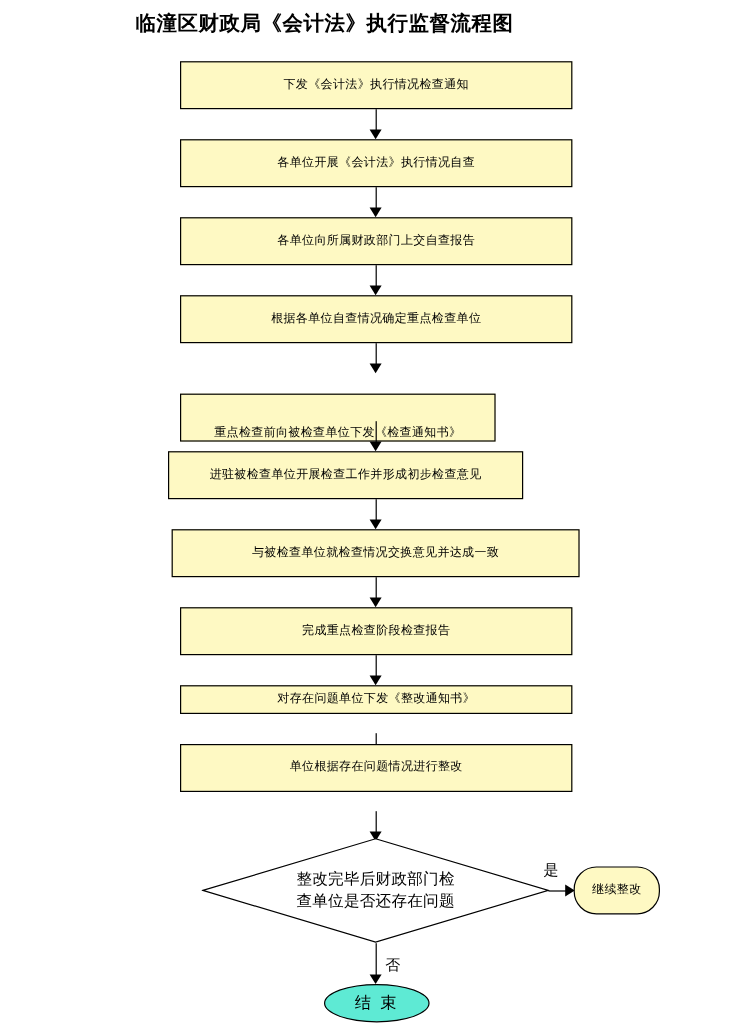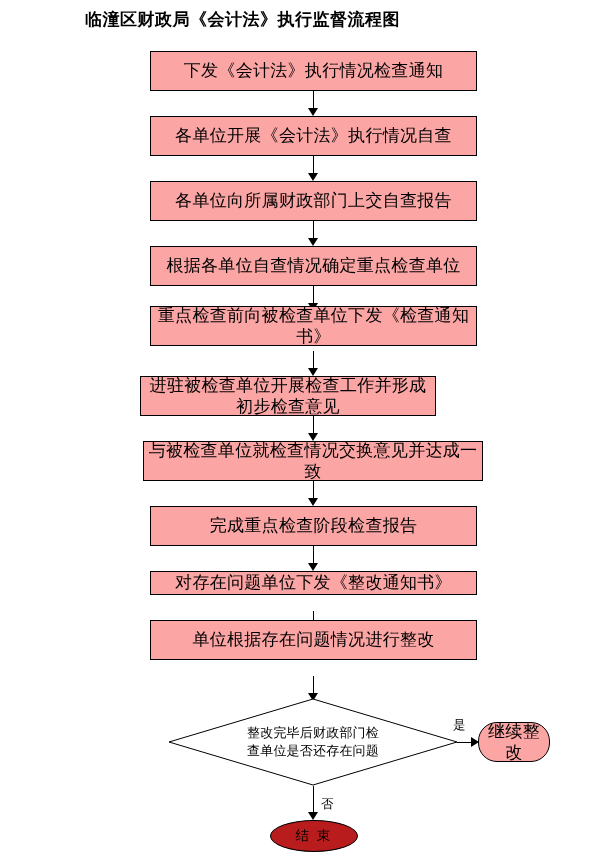"临潼区财政局《会计法》执行监督流程图" .title { padding-left: none -> 28px }
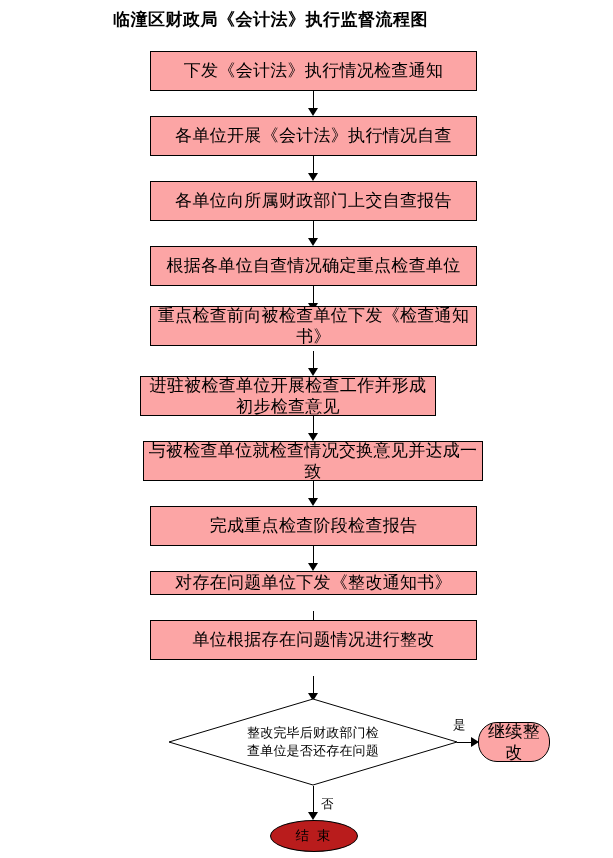"下发《会计法》执行情况检查通知" .node { background: #fca5a5 -> #fef9c3; font-size: 17px -> 10px }
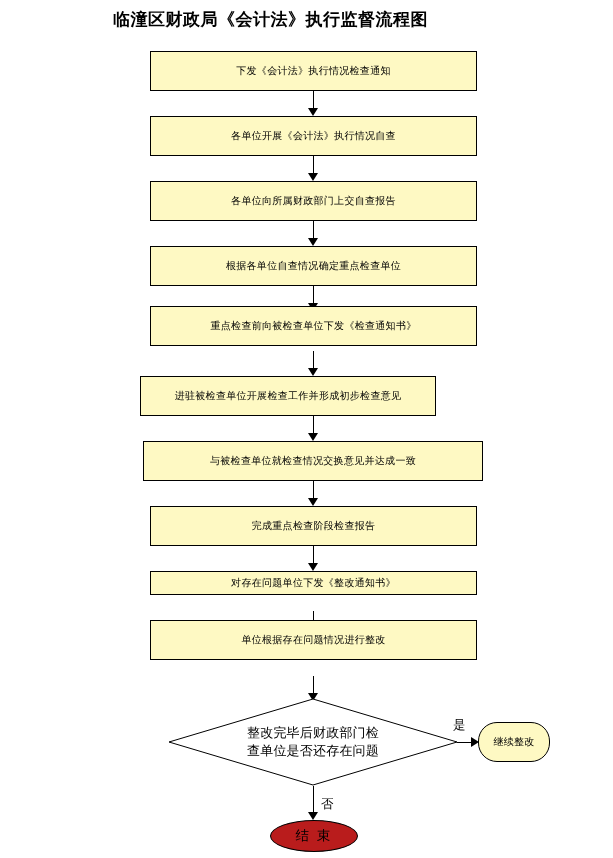"重点检查前向被检查单位下发《检查通知书》" div.node { align-items: none -> flex-end; top: 306px -> 328px; width: 327px -> 263px }
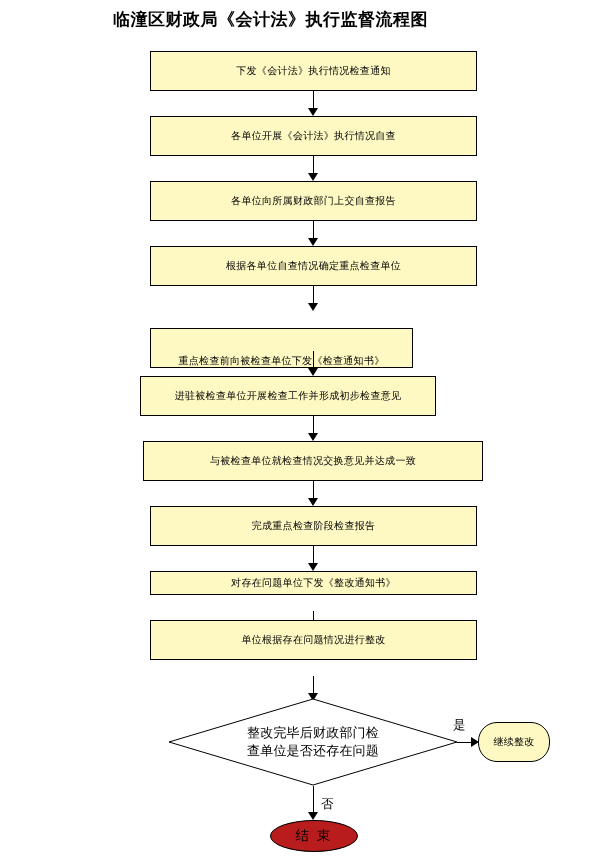"结 束" .terminator { background: #b91c1c -> #5eead4 }
